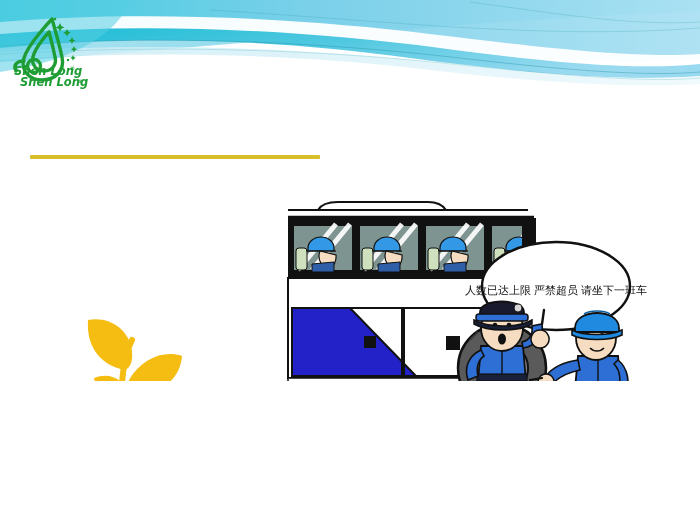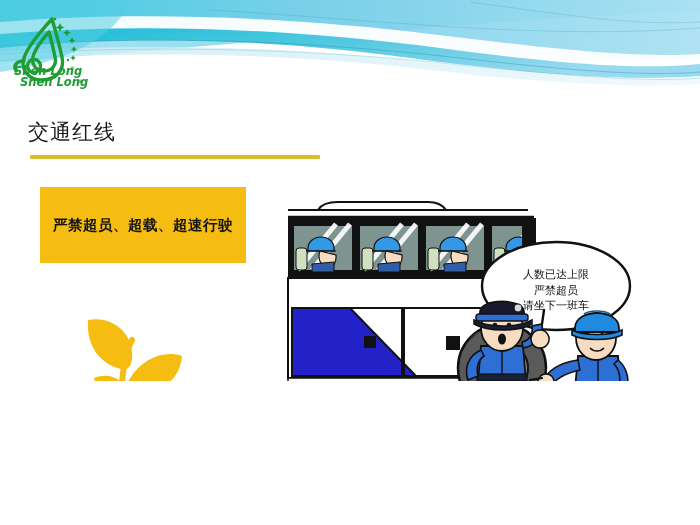"交通红线" div.title { html: <div>交通红线</div> -> none }
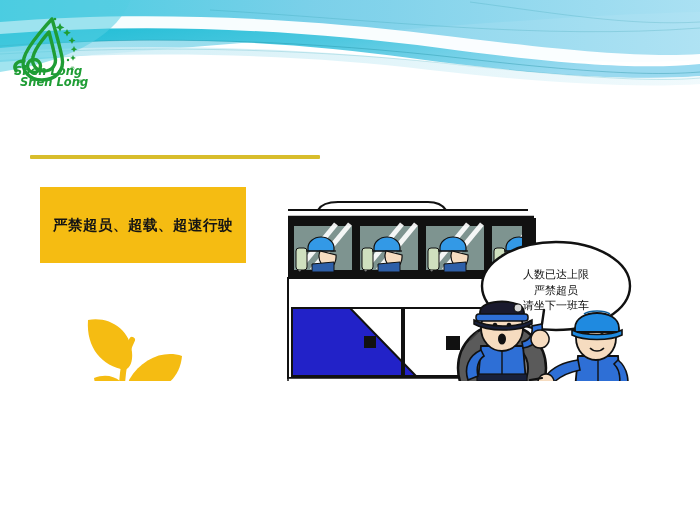"严禁超员、超载、超速行驶" div.callout { html: <div> <span>严禁超员、超载、超速行驶</span> </div> -> none }
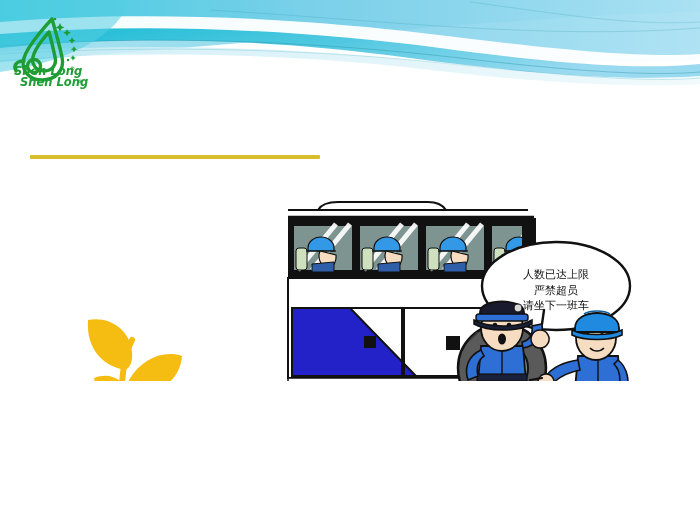"人数已达上限" .bubble-lines { flex-direction: column -> row }
